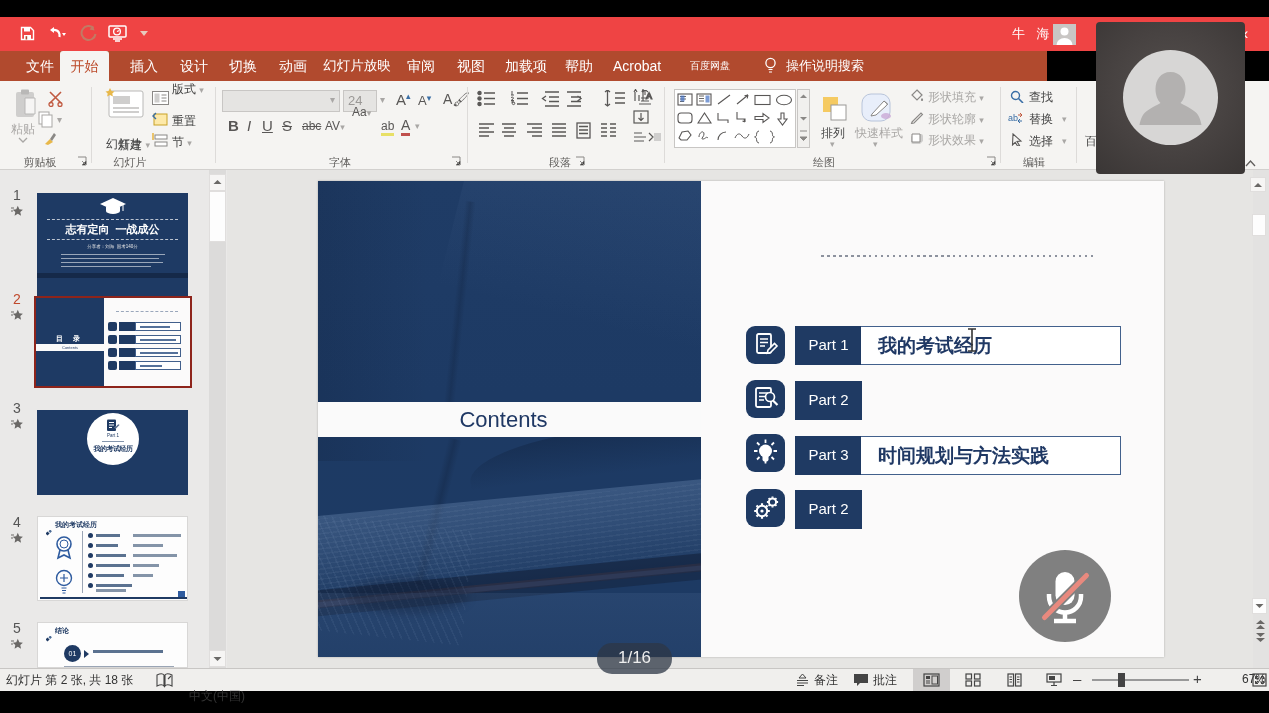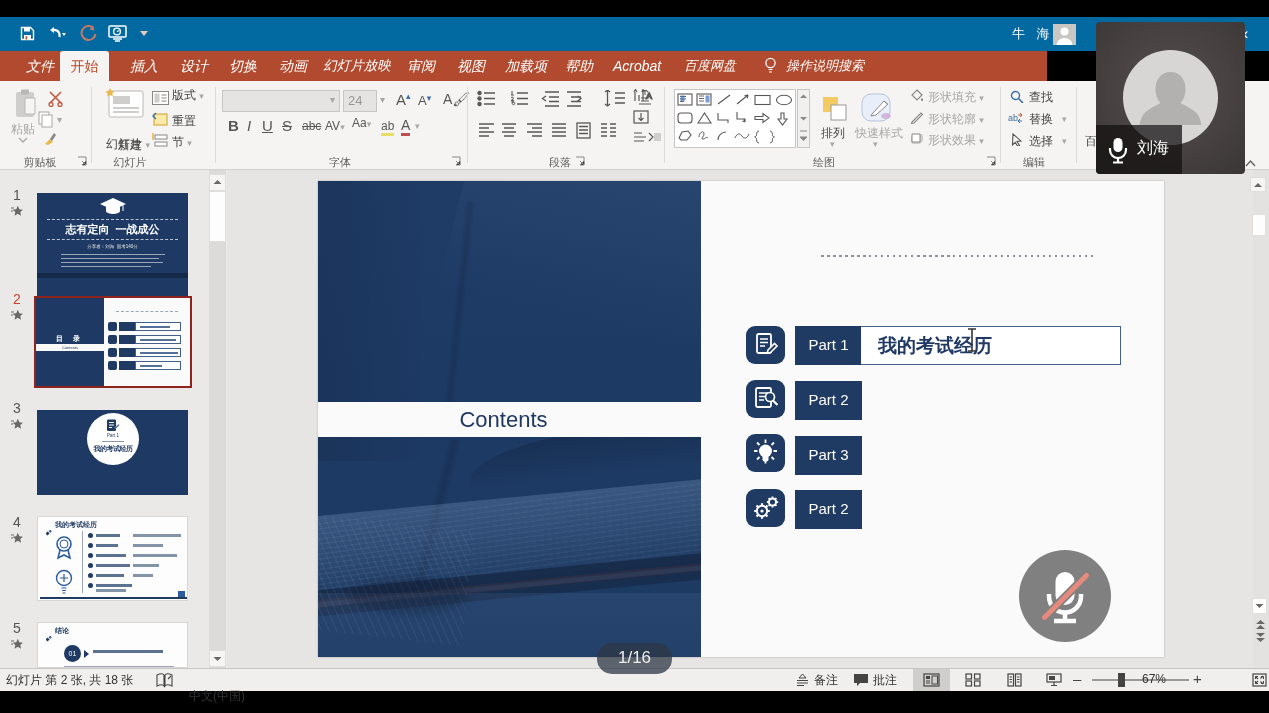"牛 海" #titlebar { background: #0369a1 -> #ef4444 }
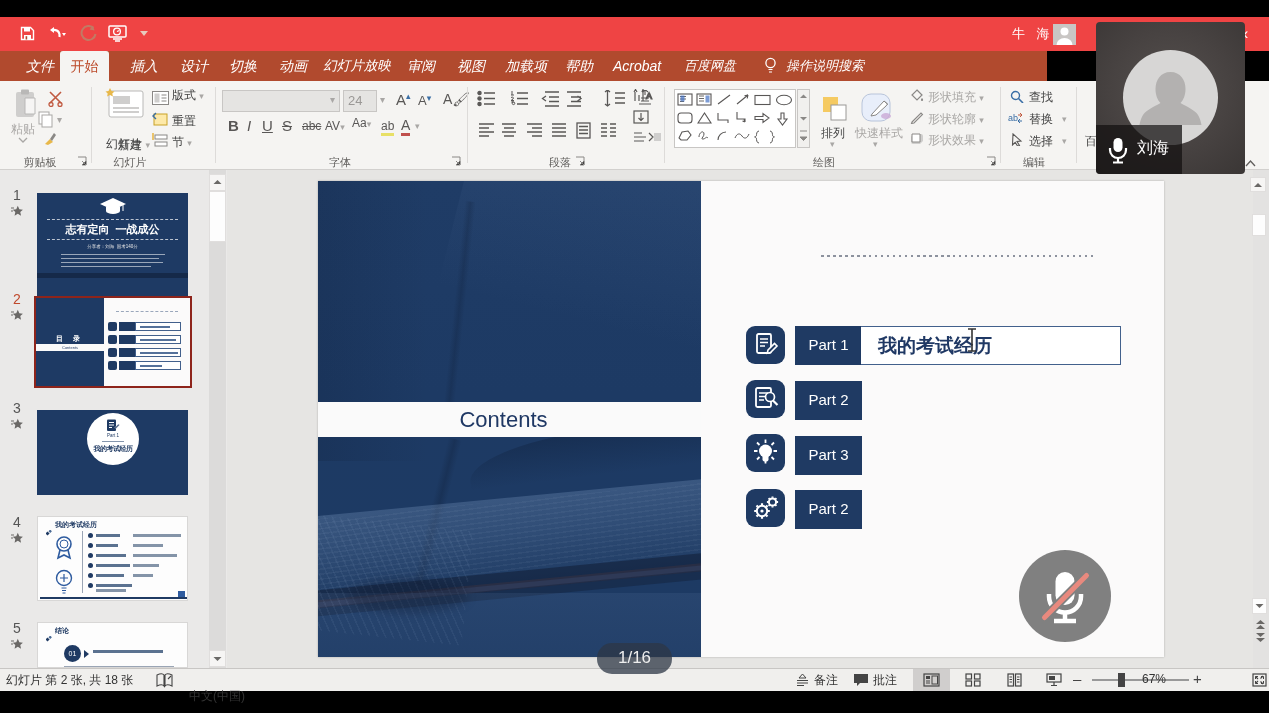"文件" #tabrow { font-style: italic -> none }
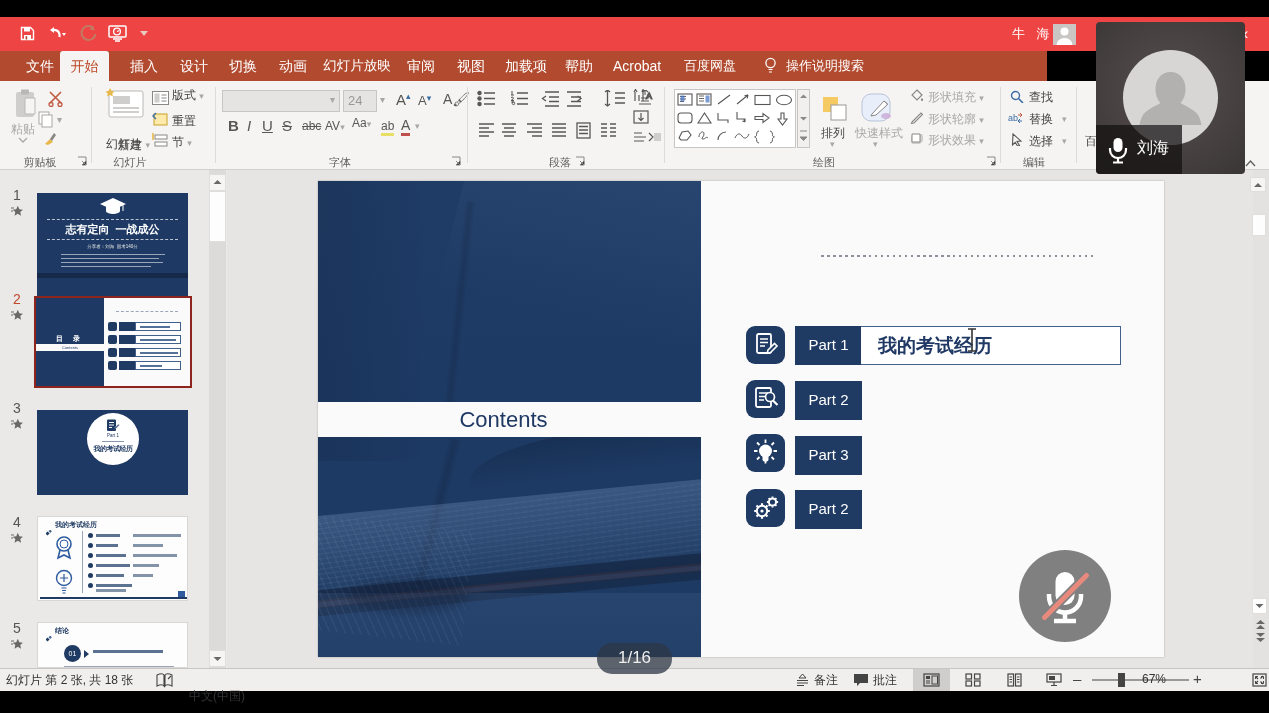"百度网盘" div.tab { font-size: 13px -> 10px }
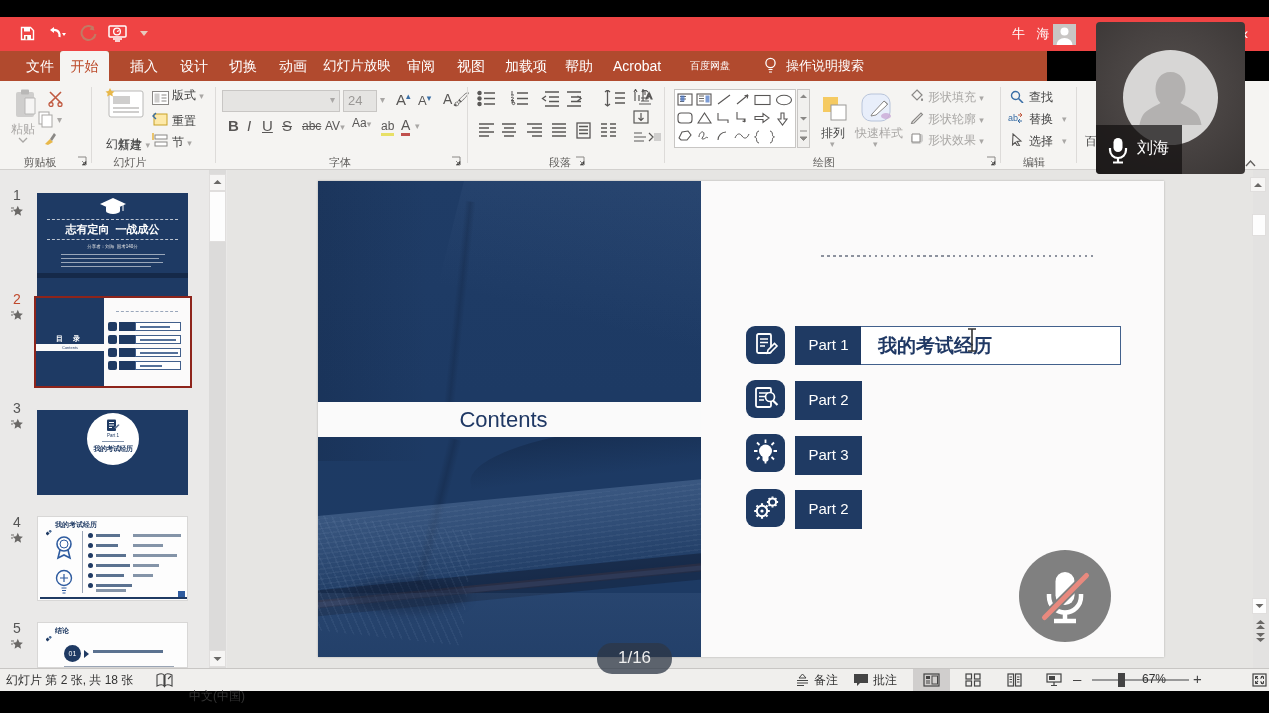"版式 ▾" div.abs { top: 6px -> 0 }
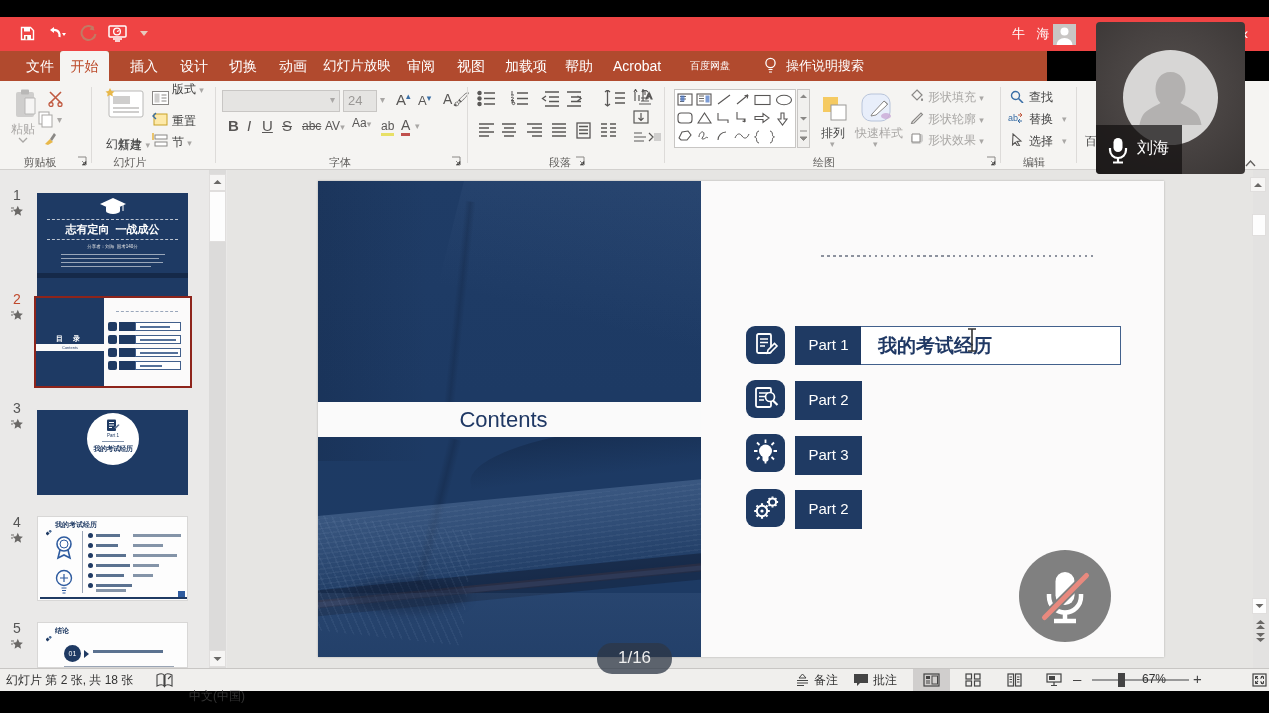"Aa▾" div.abs { top: 35px -> 24px }
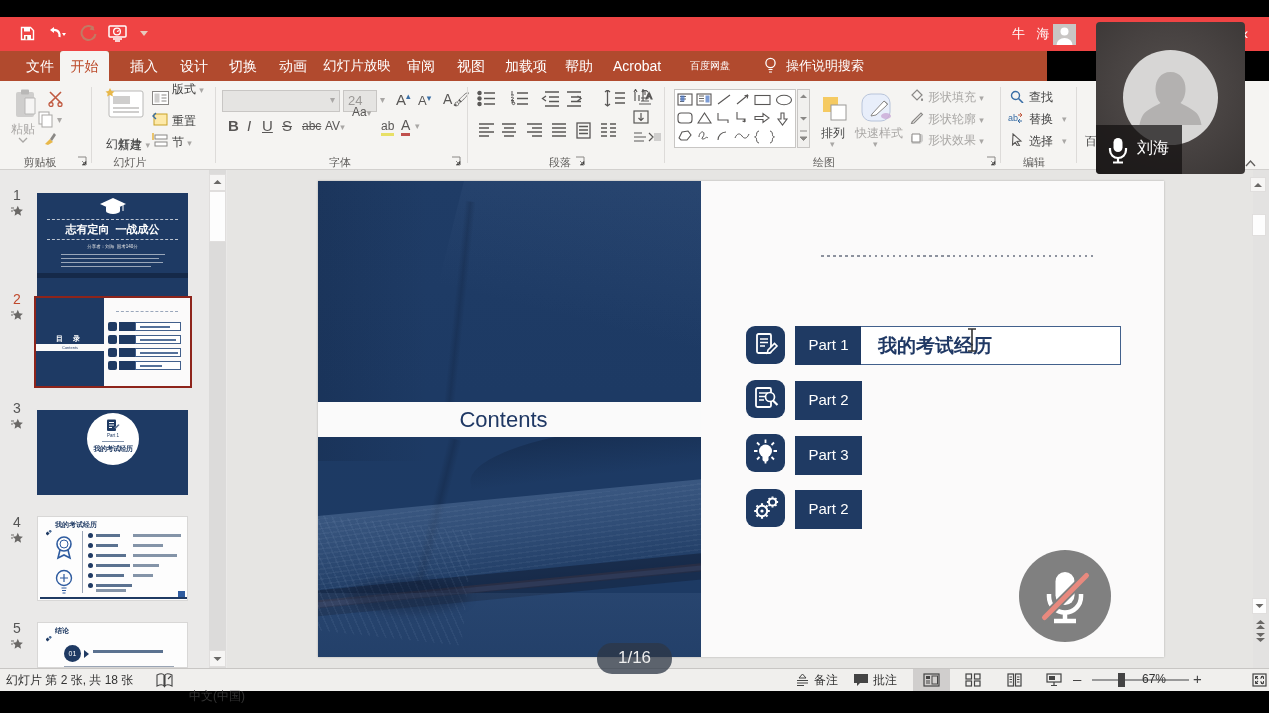"刘海" div { html: <div> <svg> <rect></rect> <path></path> <path></path> </svg> <div>刘海</div> </div> -> none }
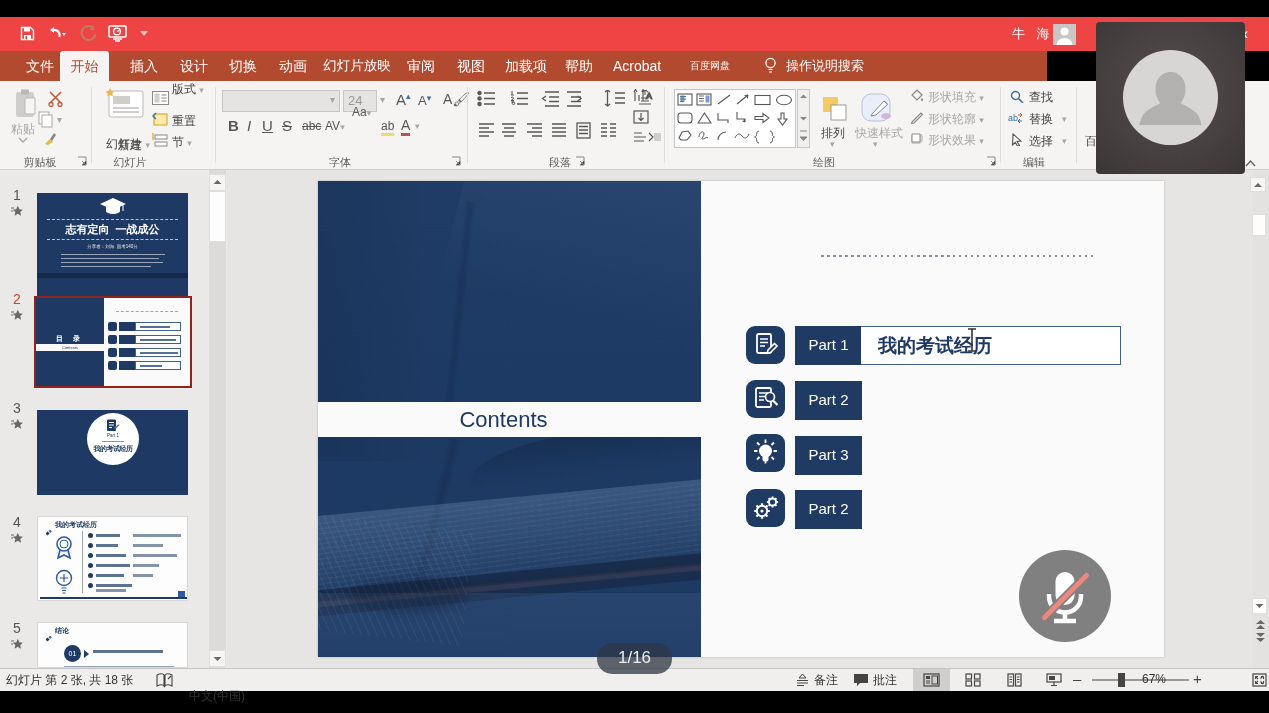"时间规划与方法实践" div.whitebox { html: none -> <div>时间规划与方法实践</div> }
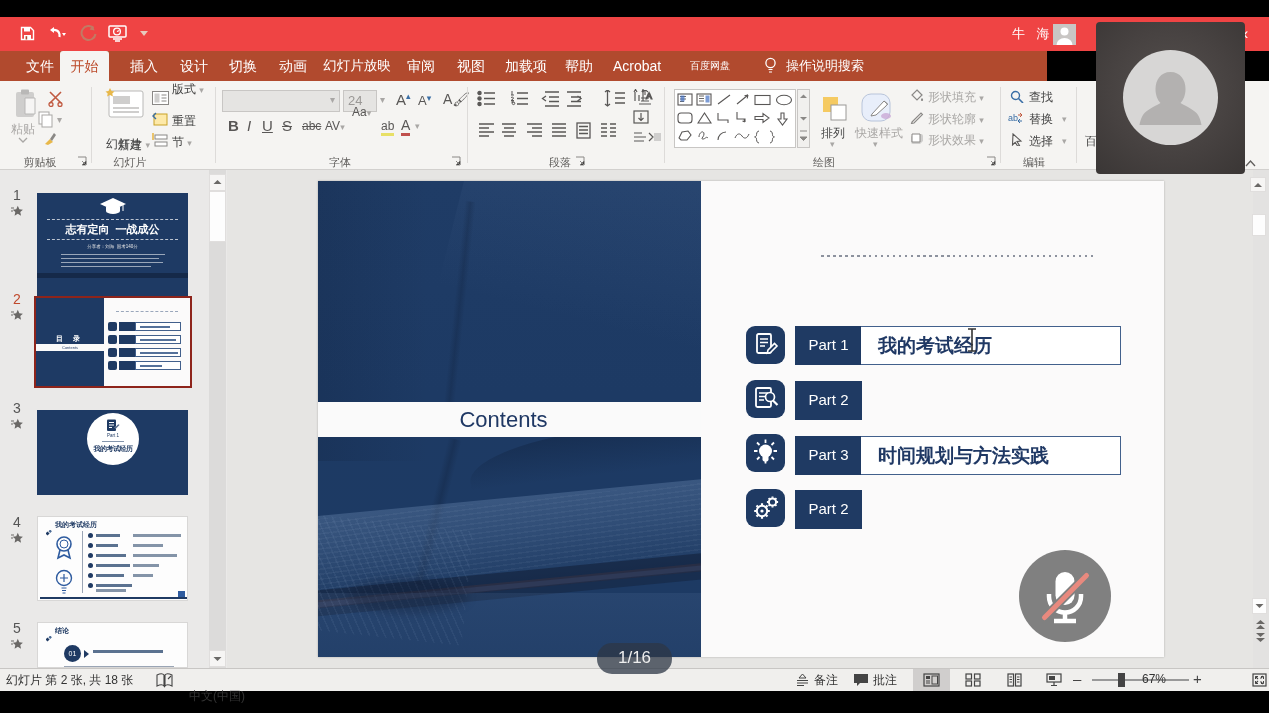"67%" div.abs { left: 1142px -> 1242px }
